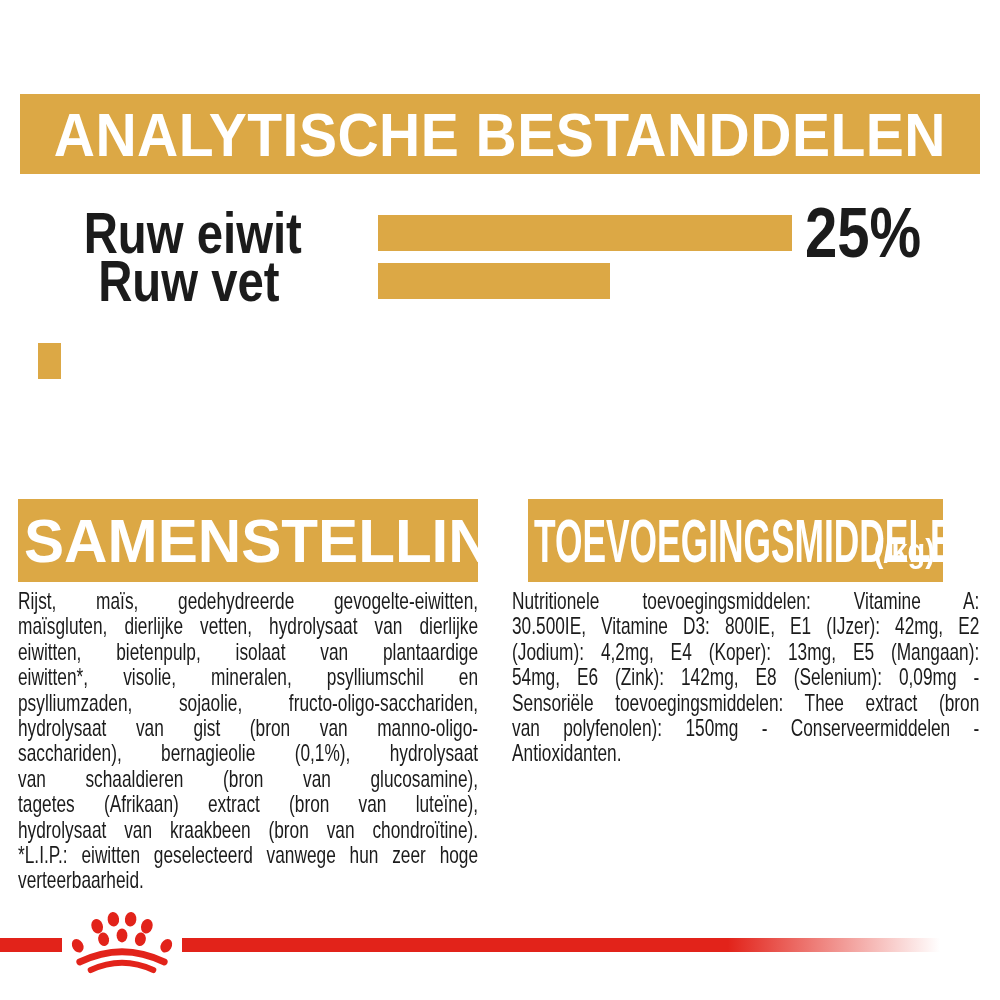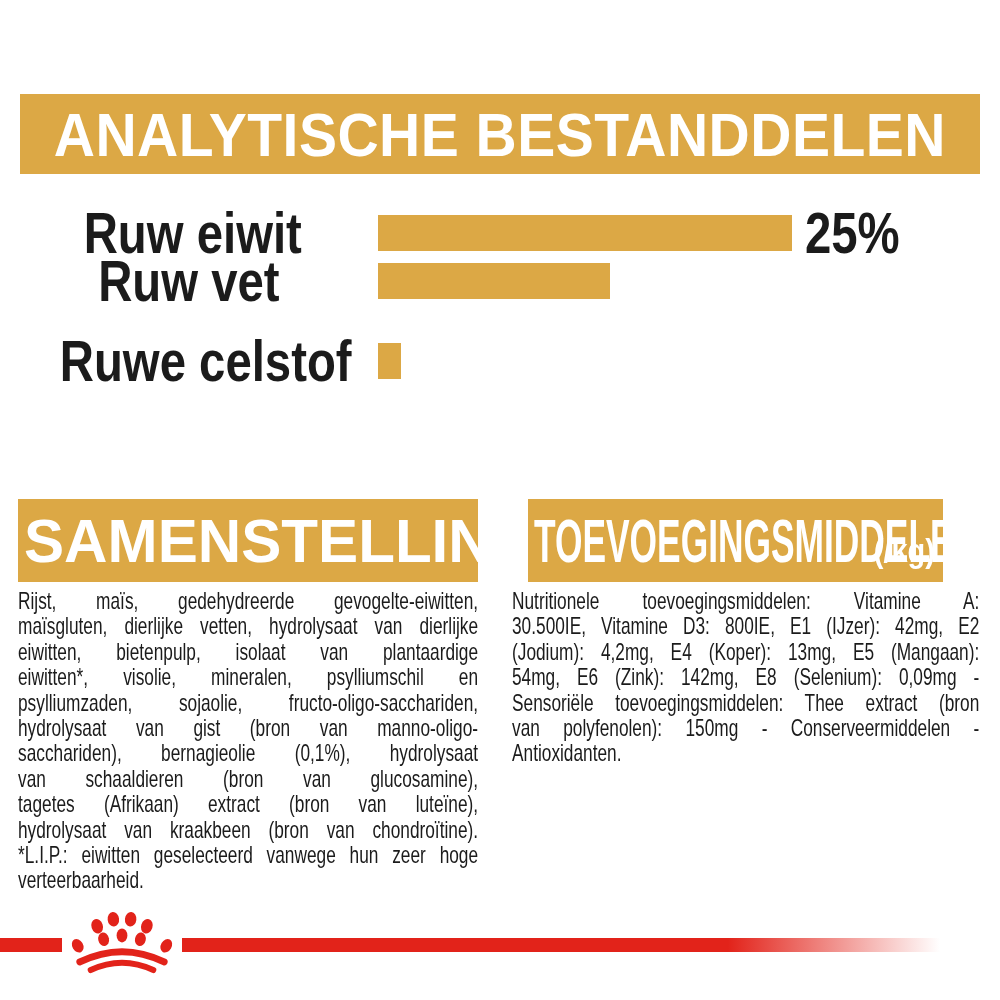"25%" .chart-value { font-size: 57px -> 70px }
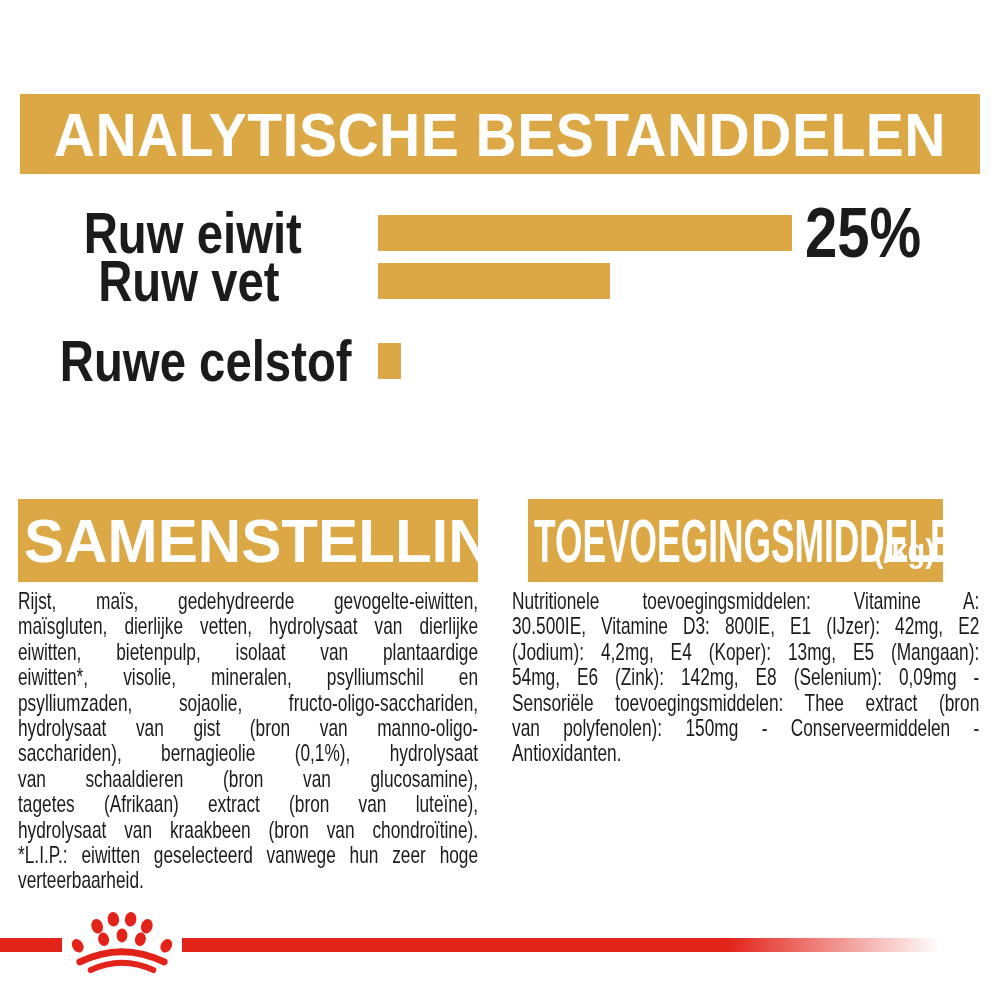"Ruwe celstof" div.chart-label { html: <div><span>Ruwe celstof</span></div> -> none }
